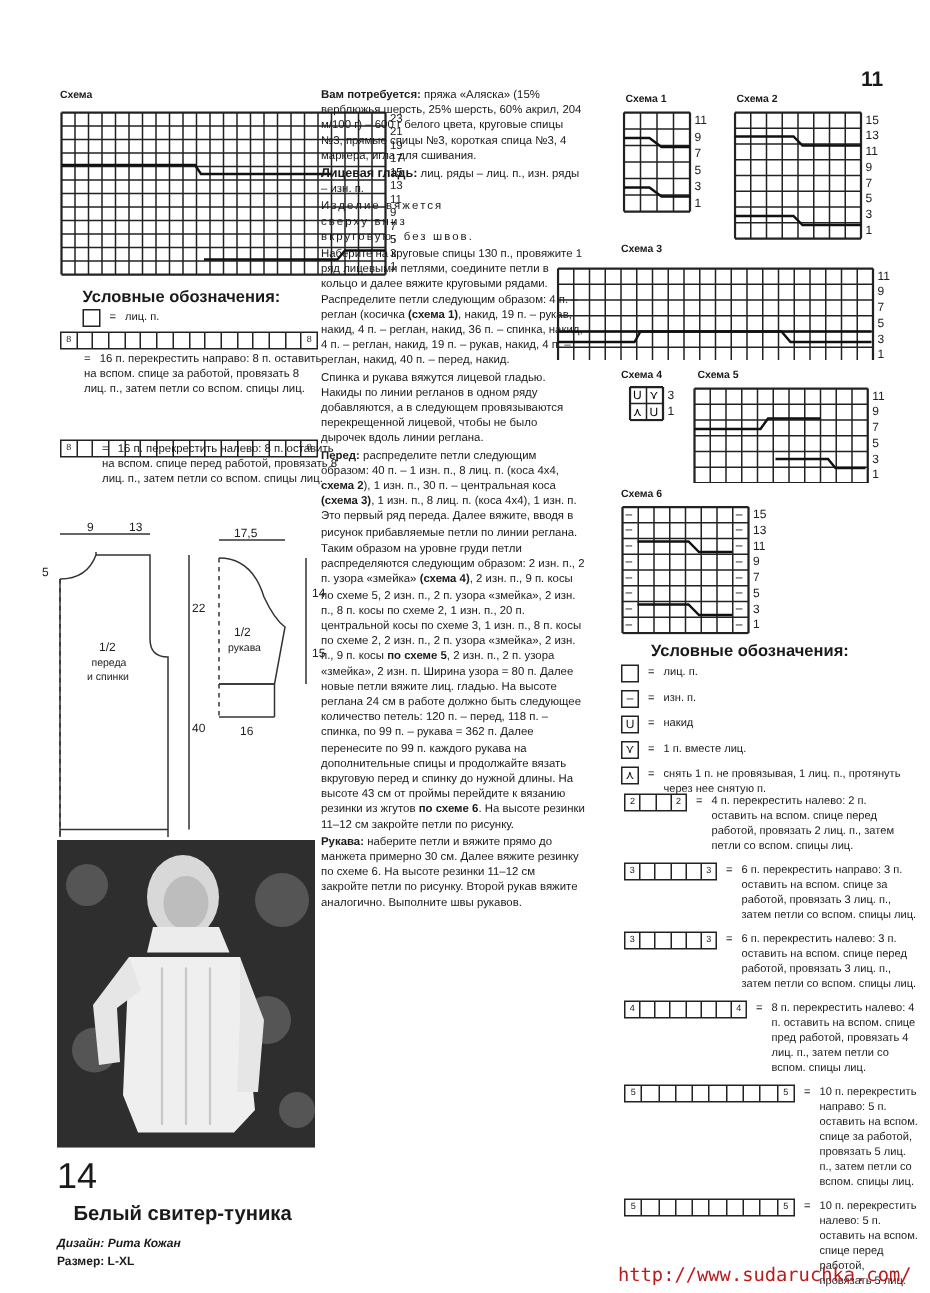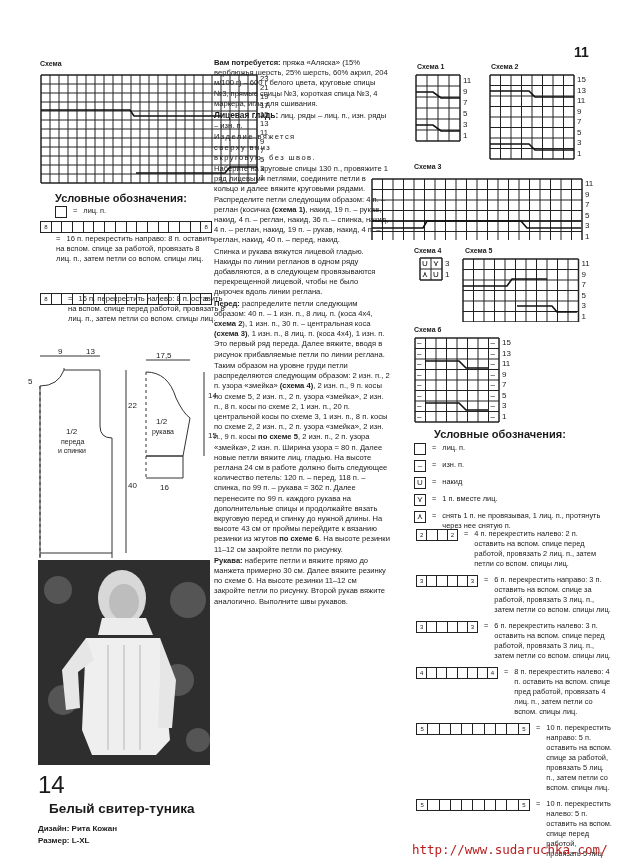"Дизайн: Рита Кожан" div.abs { font-style: none -> italic }
